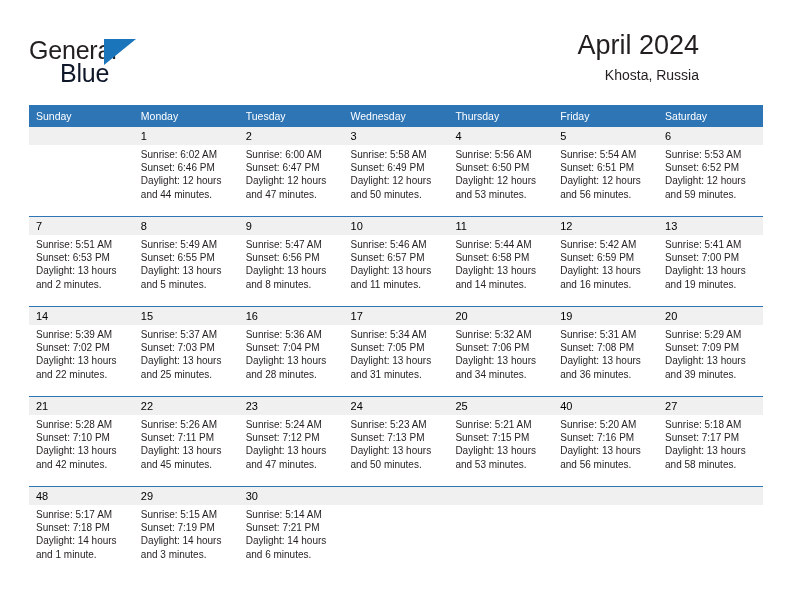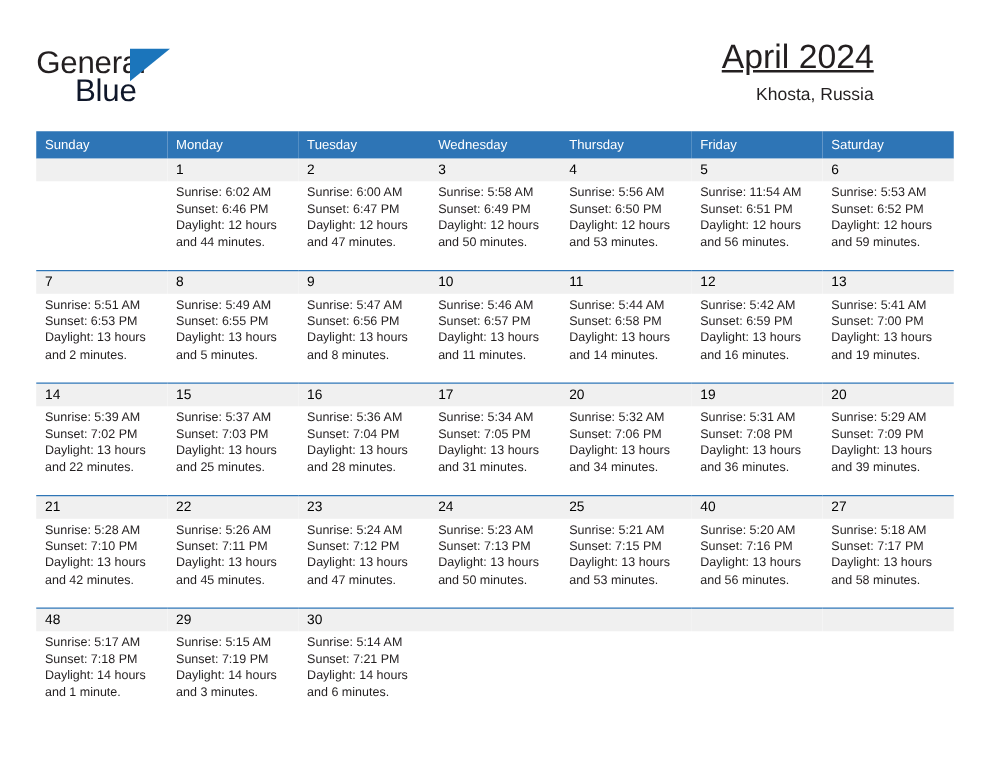"April 2024" .month-title { text-decoration: underline -> none }
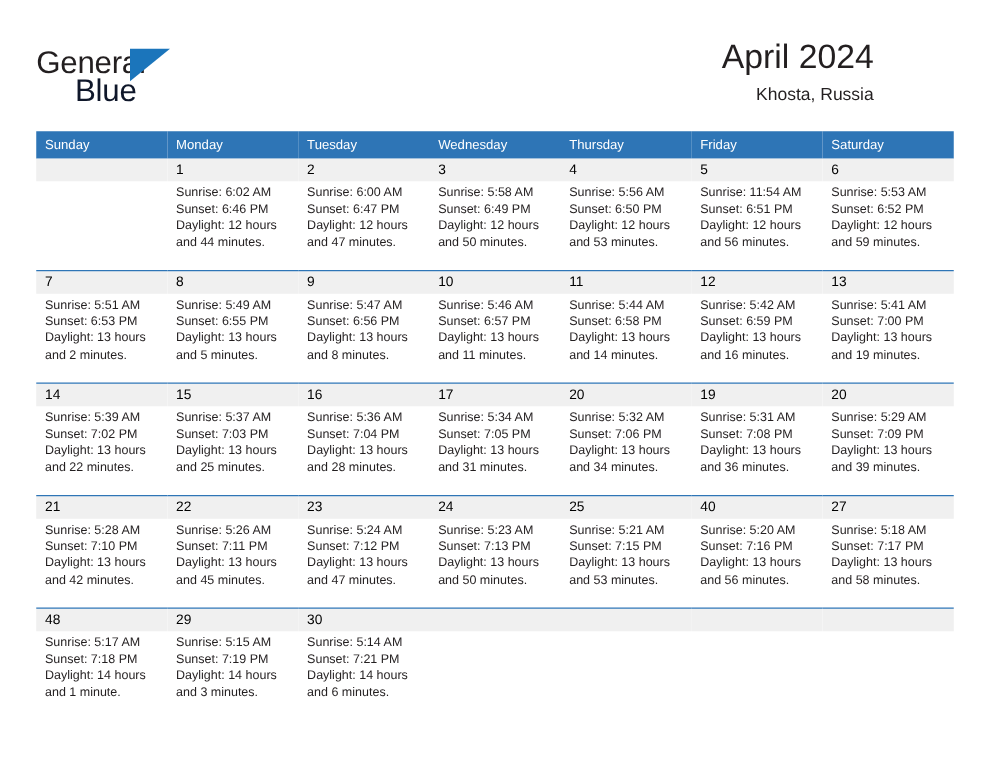"Sunrise: 11:54 AM" div { text: 11:54 -> 5:54 }
